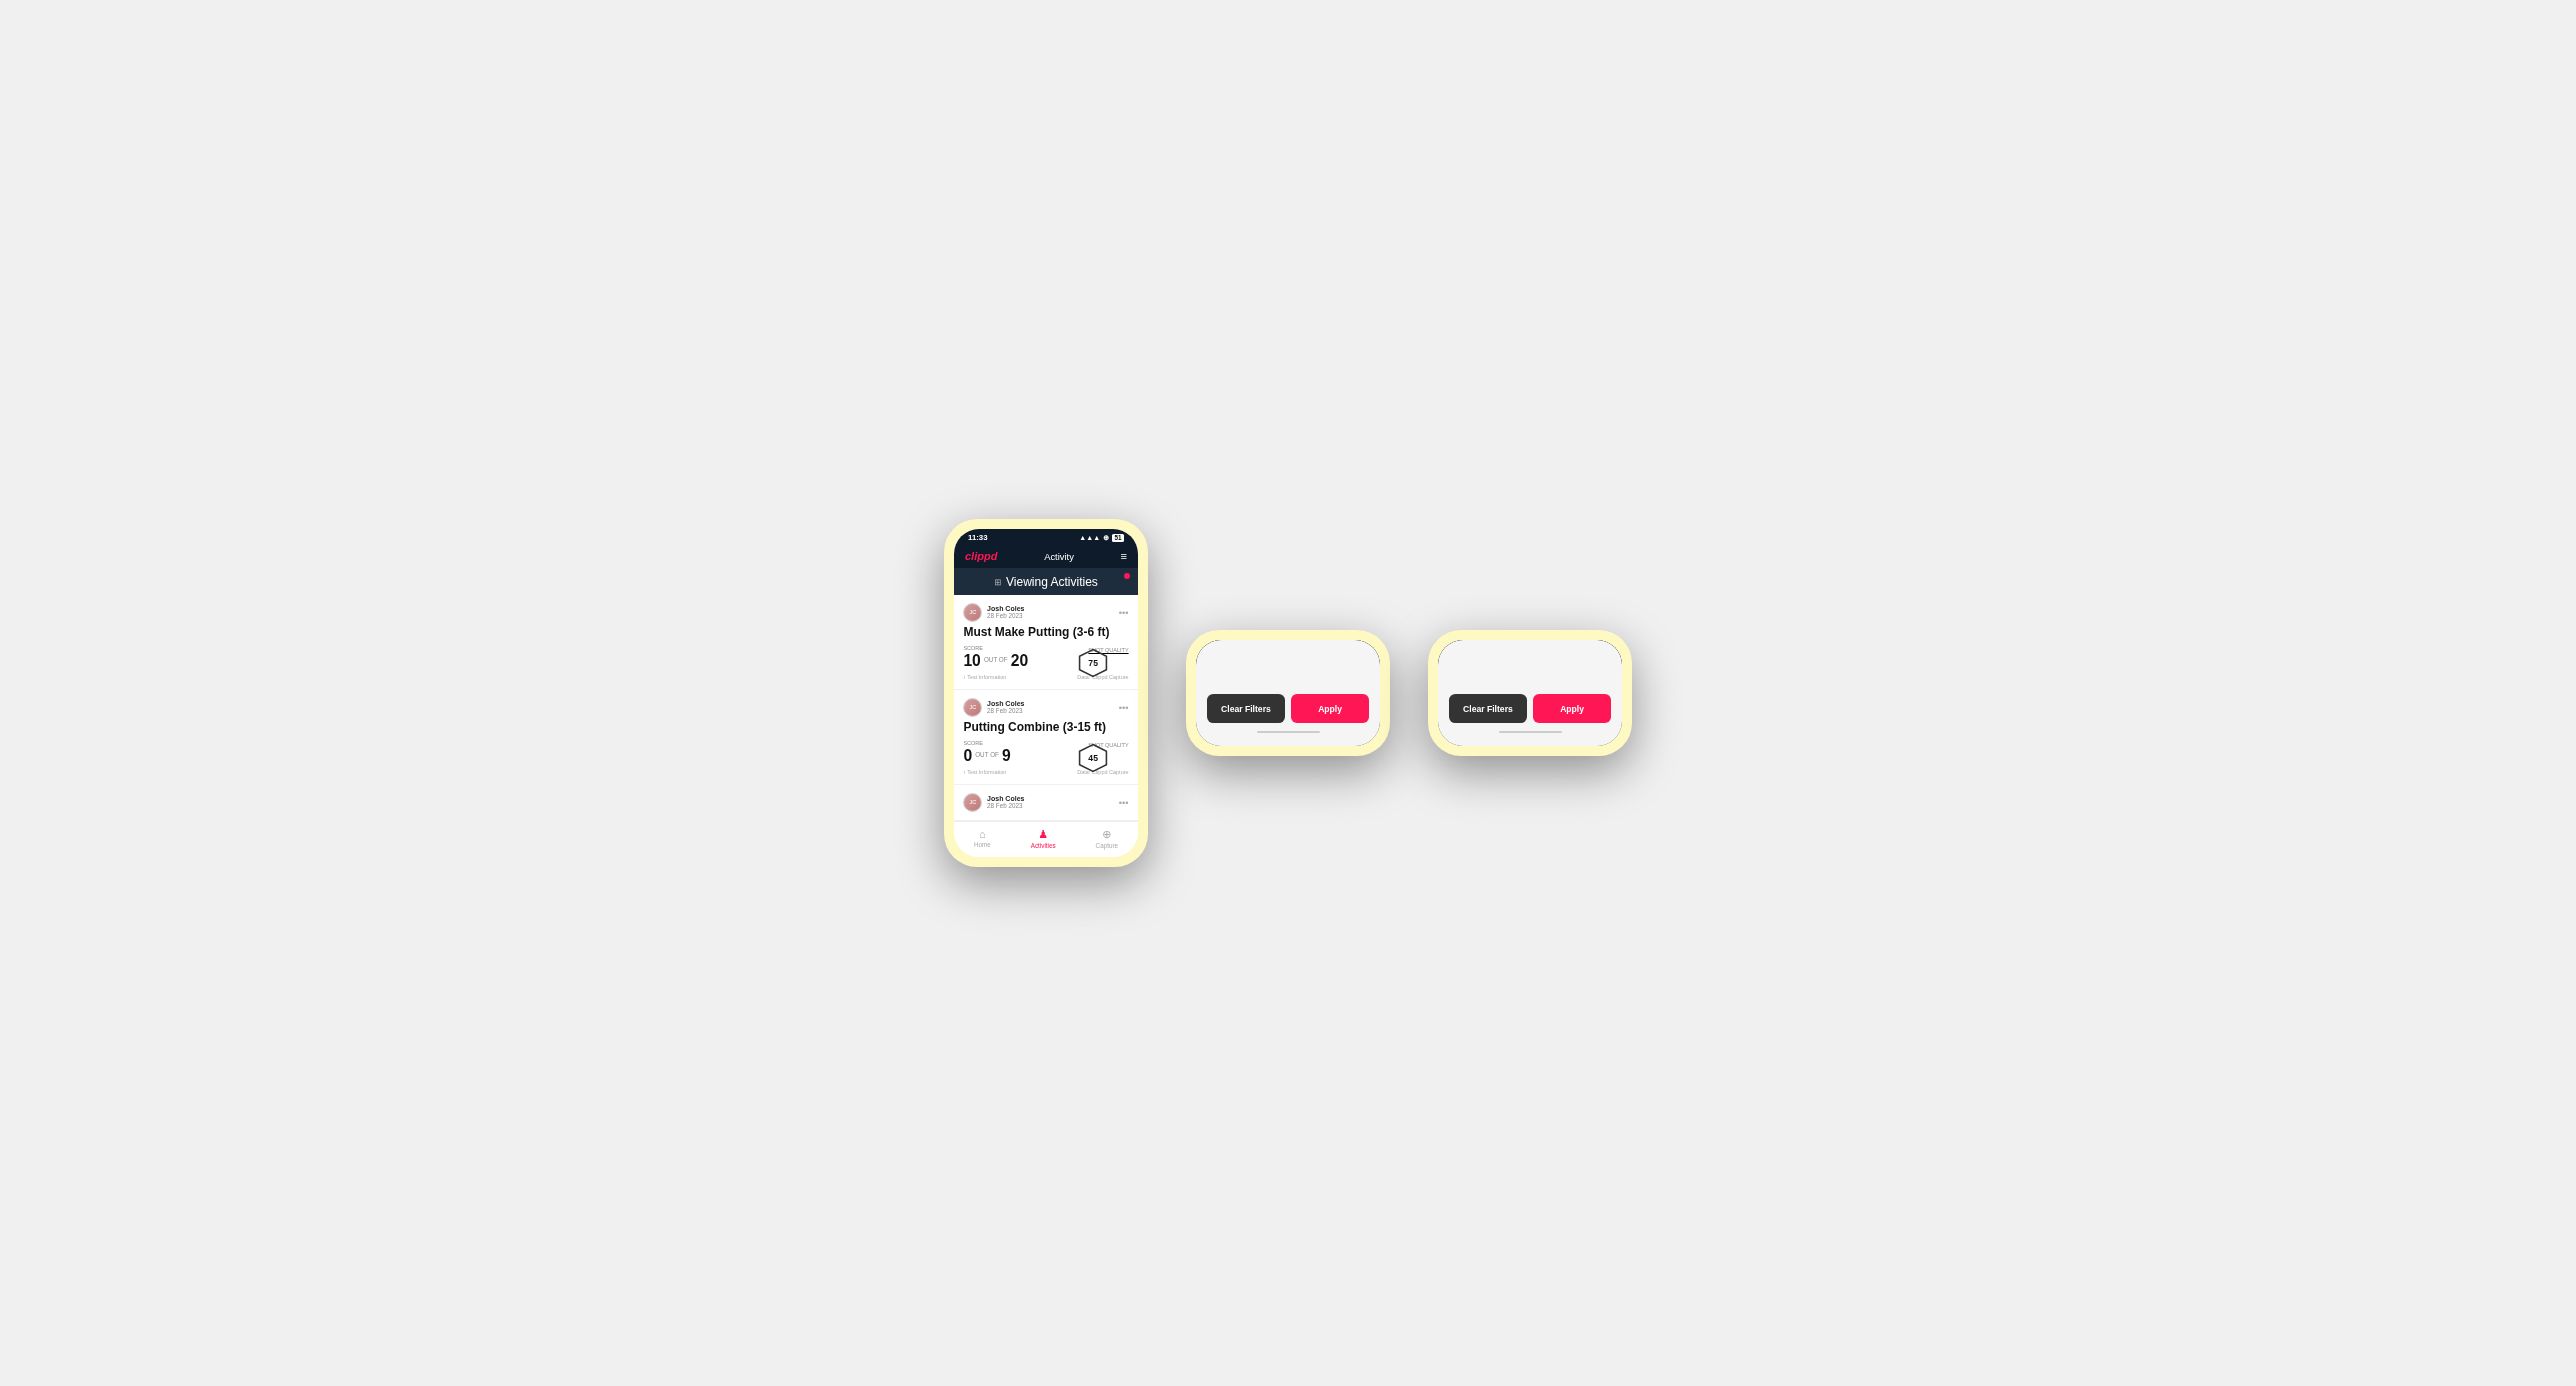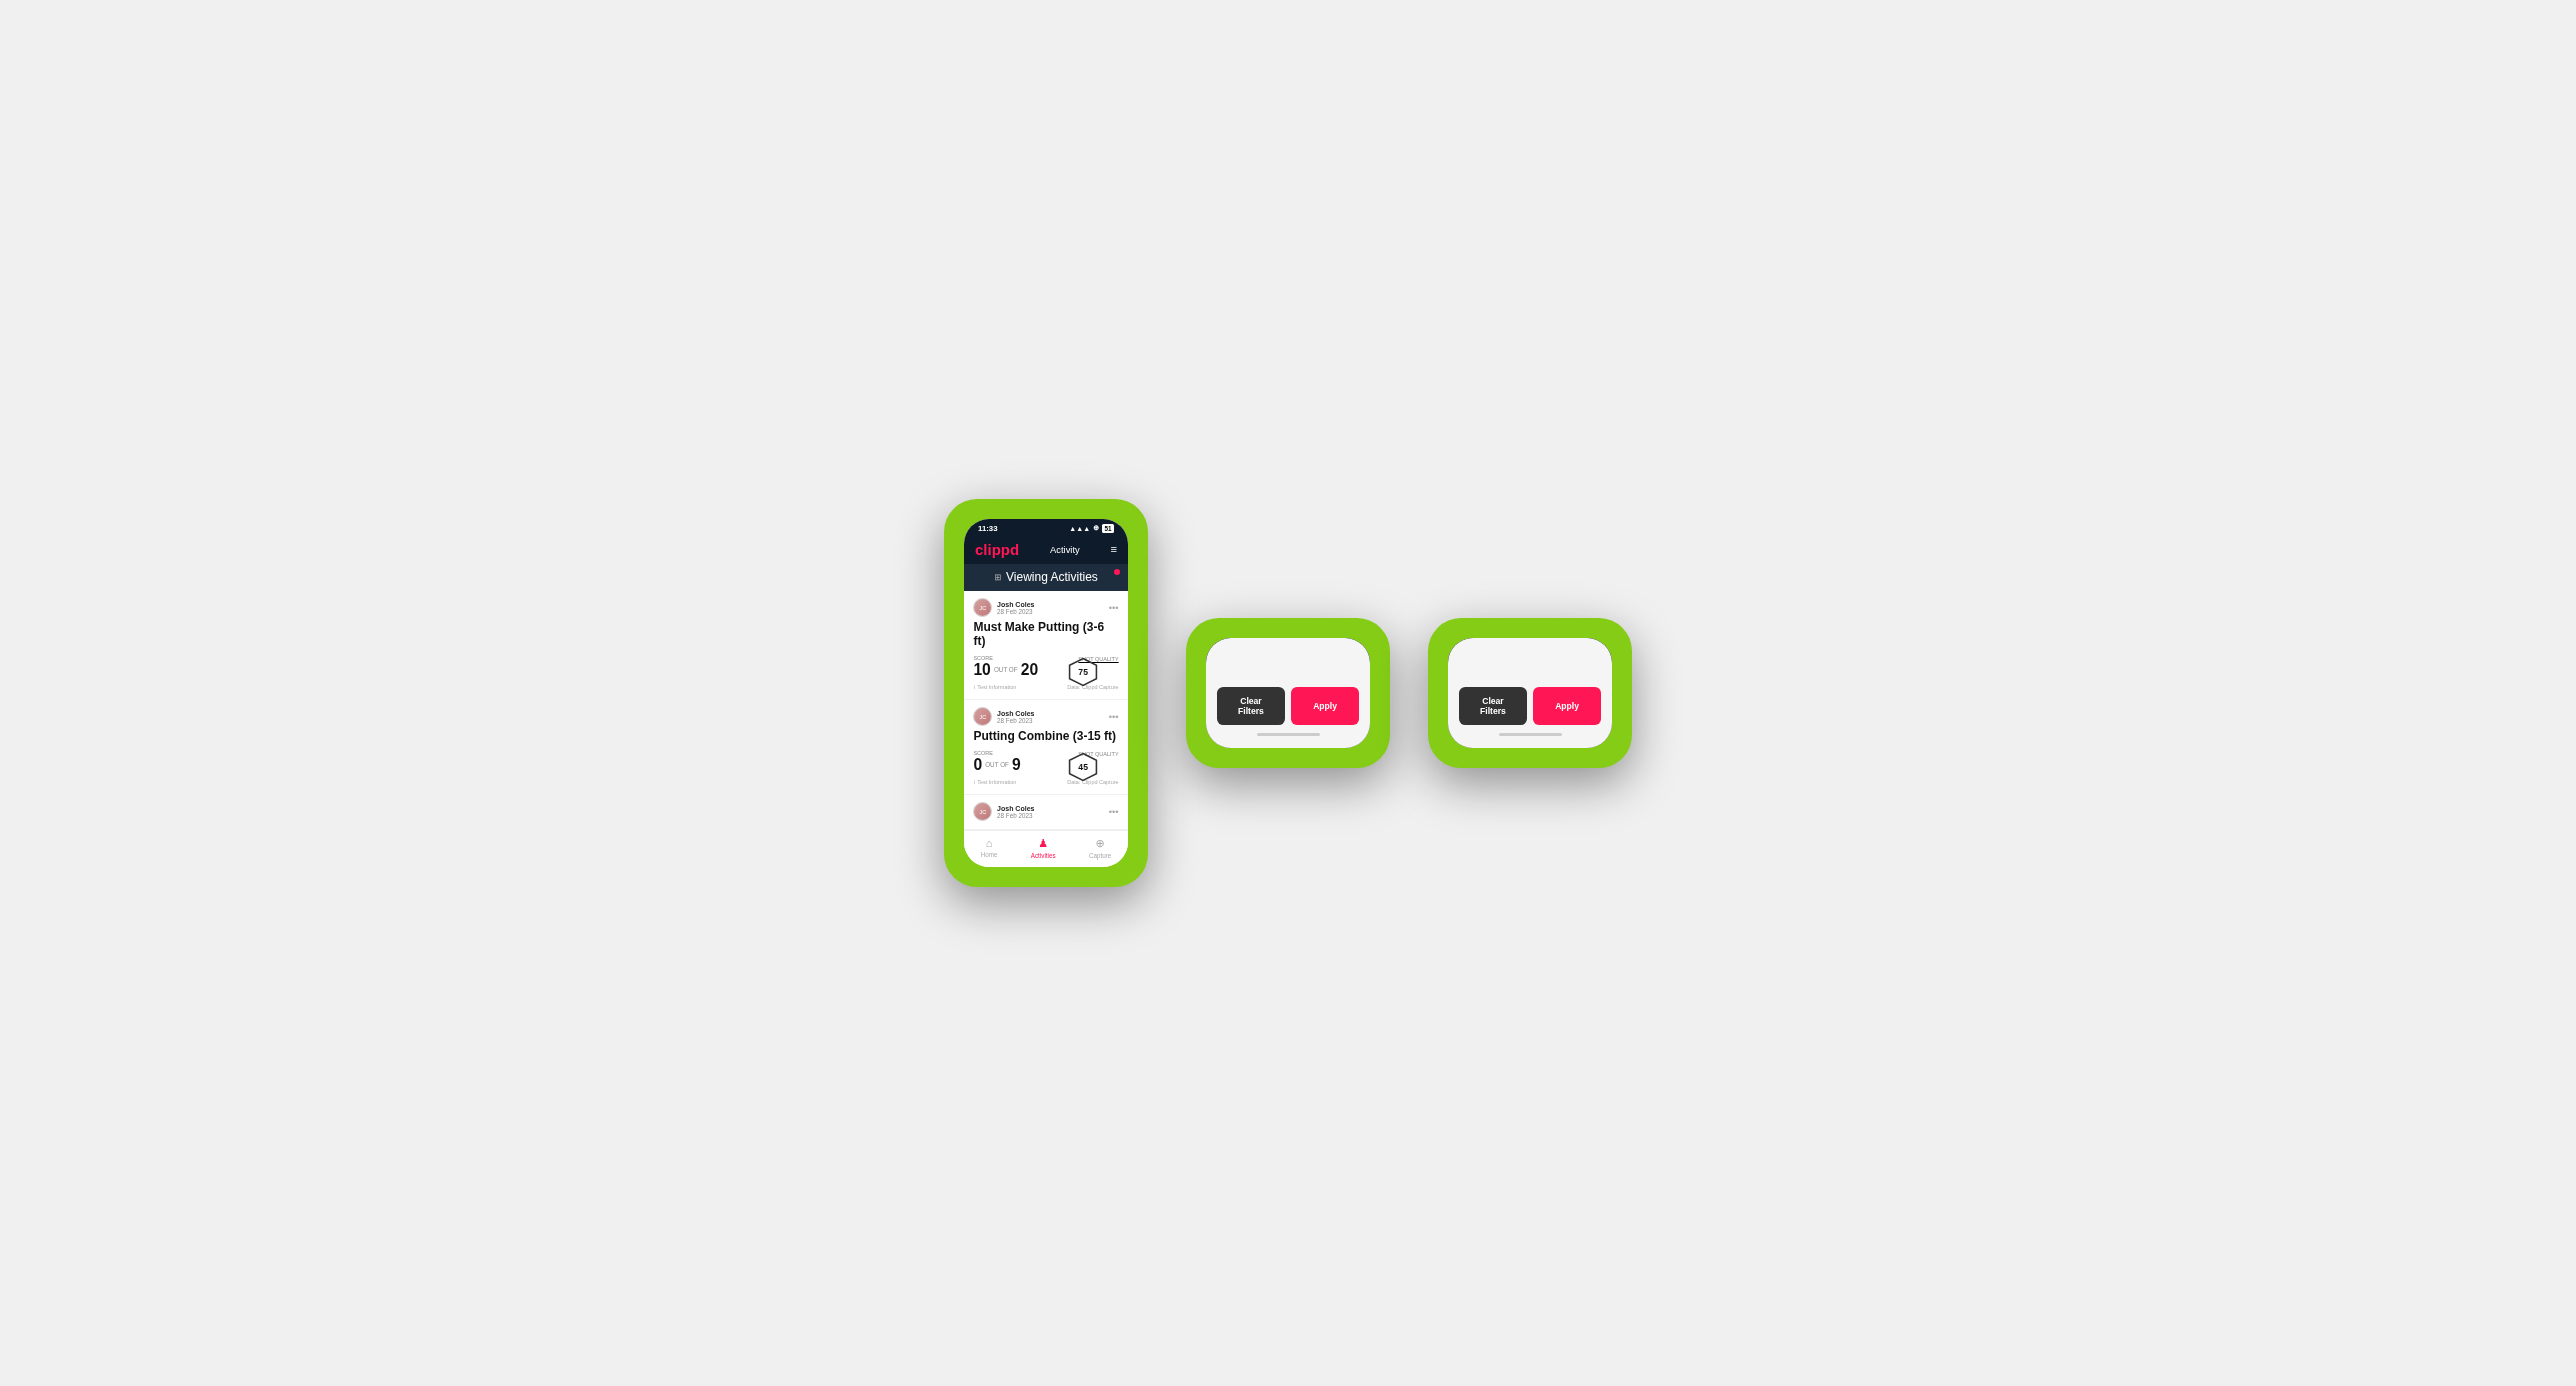"11:33" .phone { background: #84cc16 -> #fef9c3; padding: 20px -> 10px }
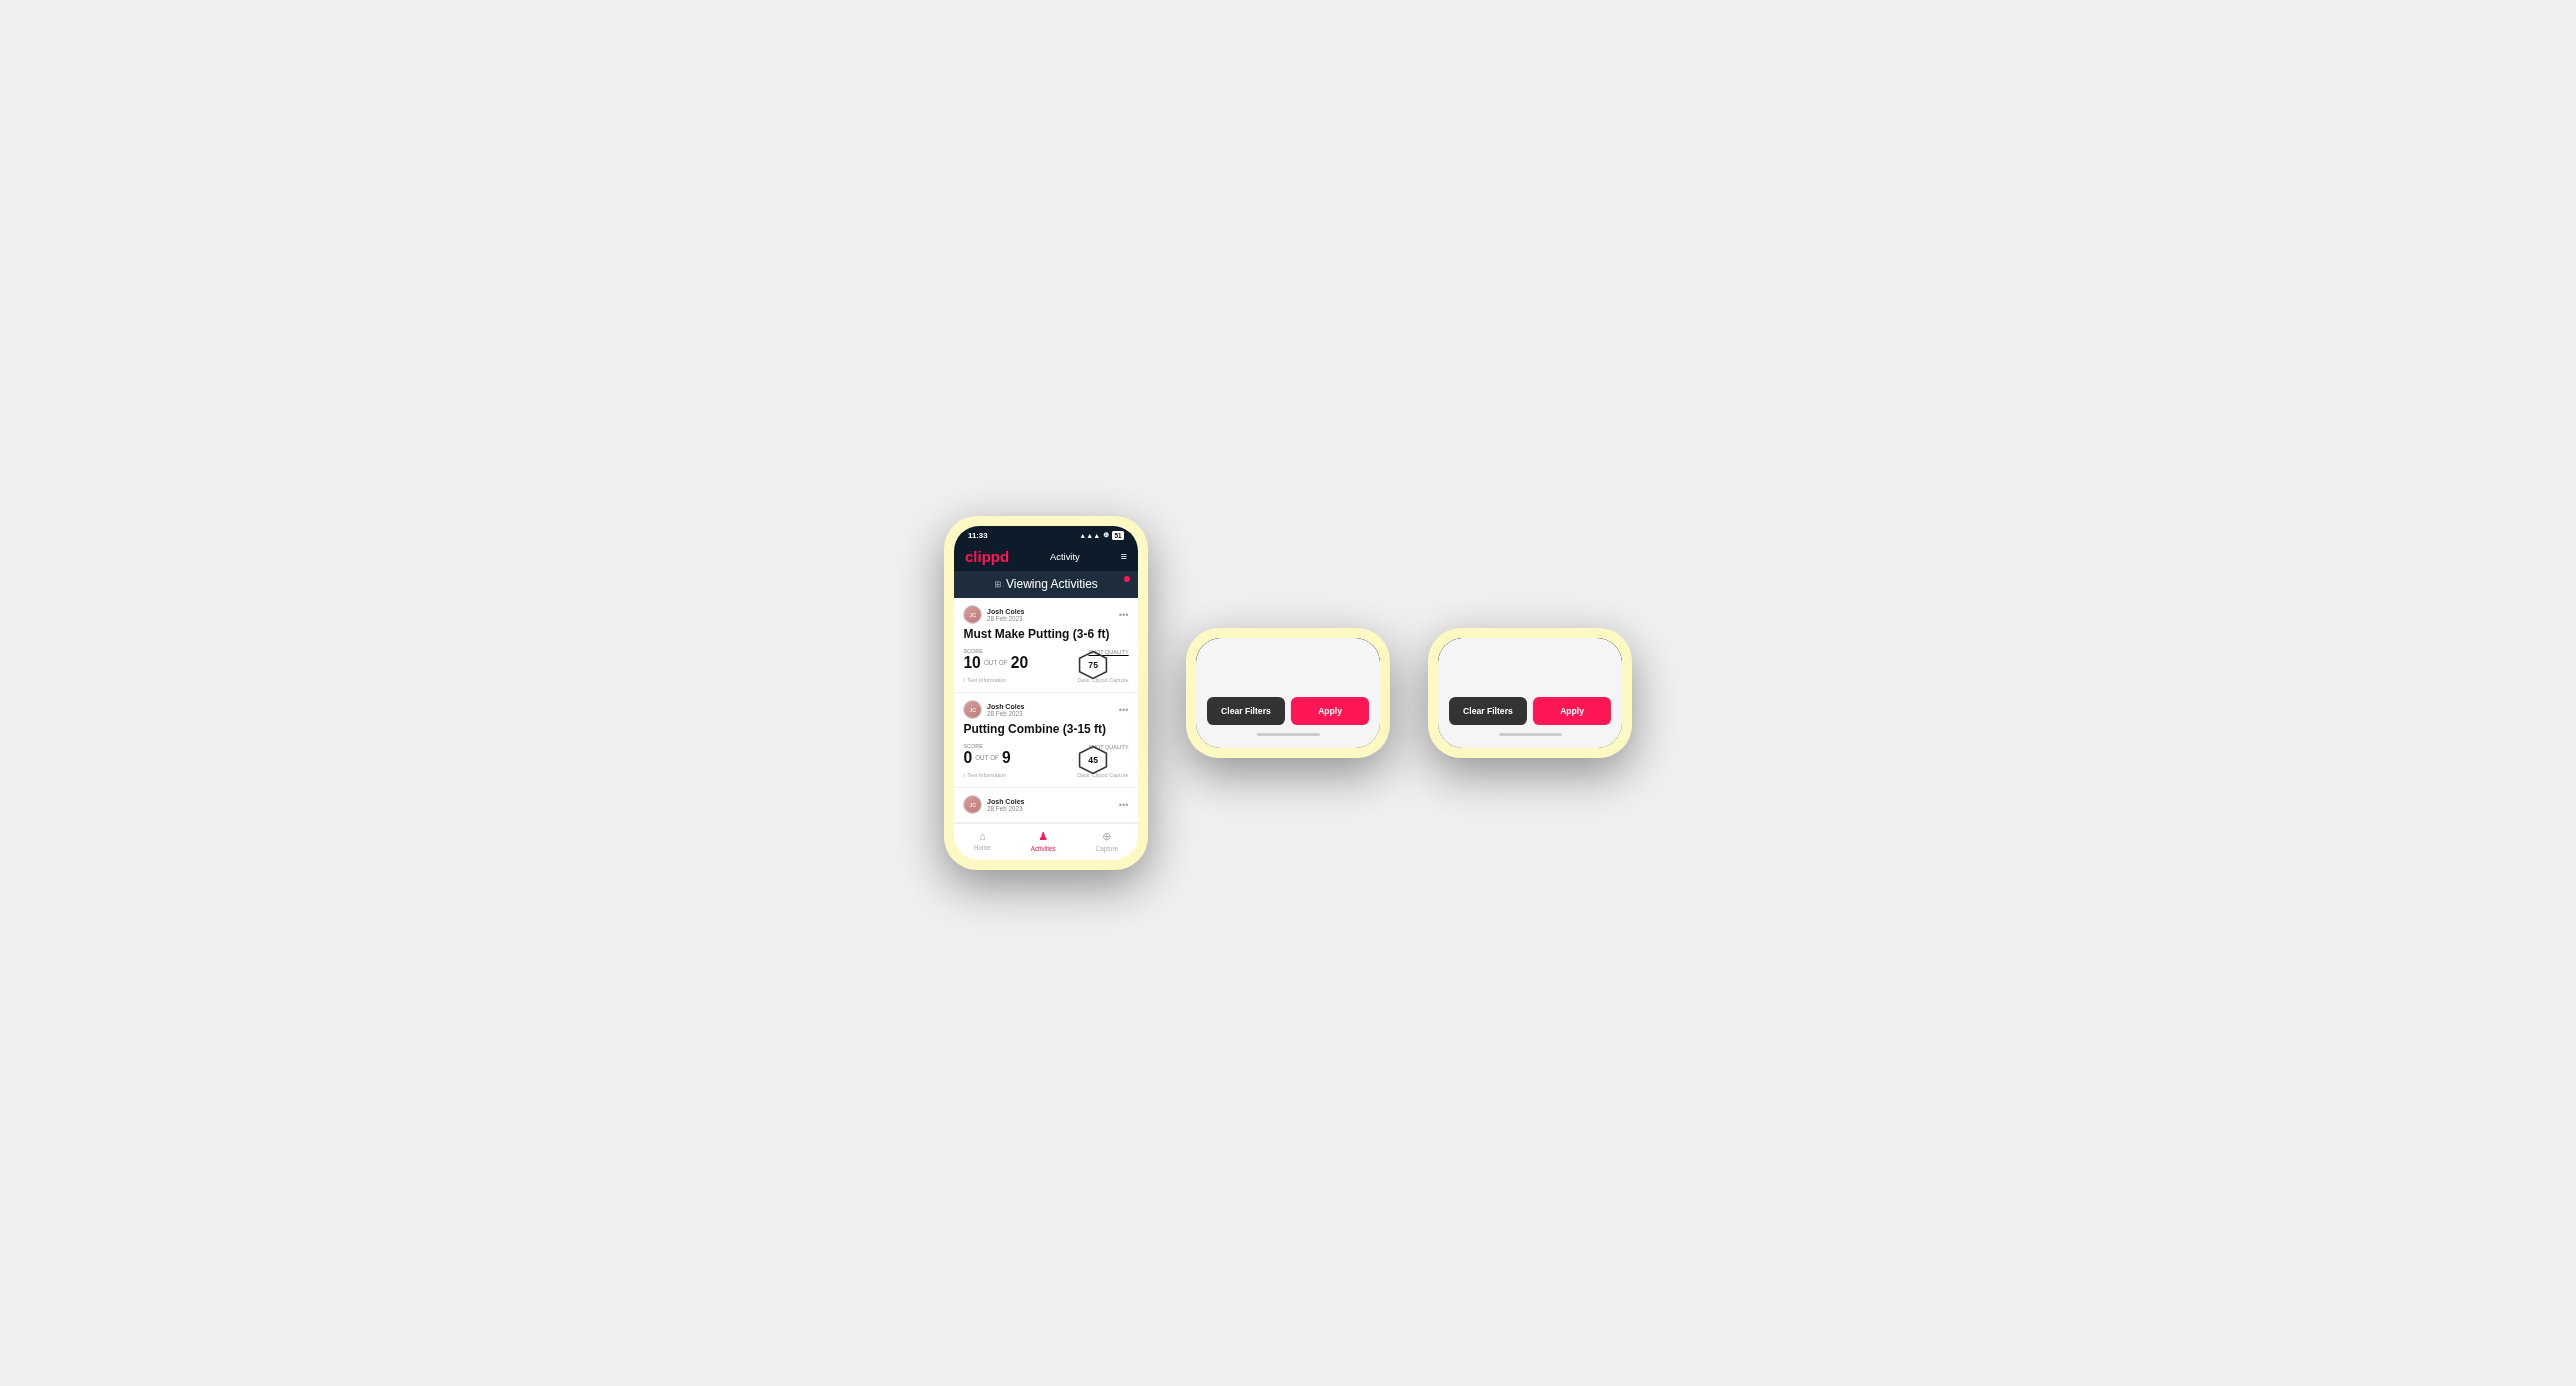"clippd" .nav-logo { font-size: 15px -> 11px; font-style: none -> italic }
